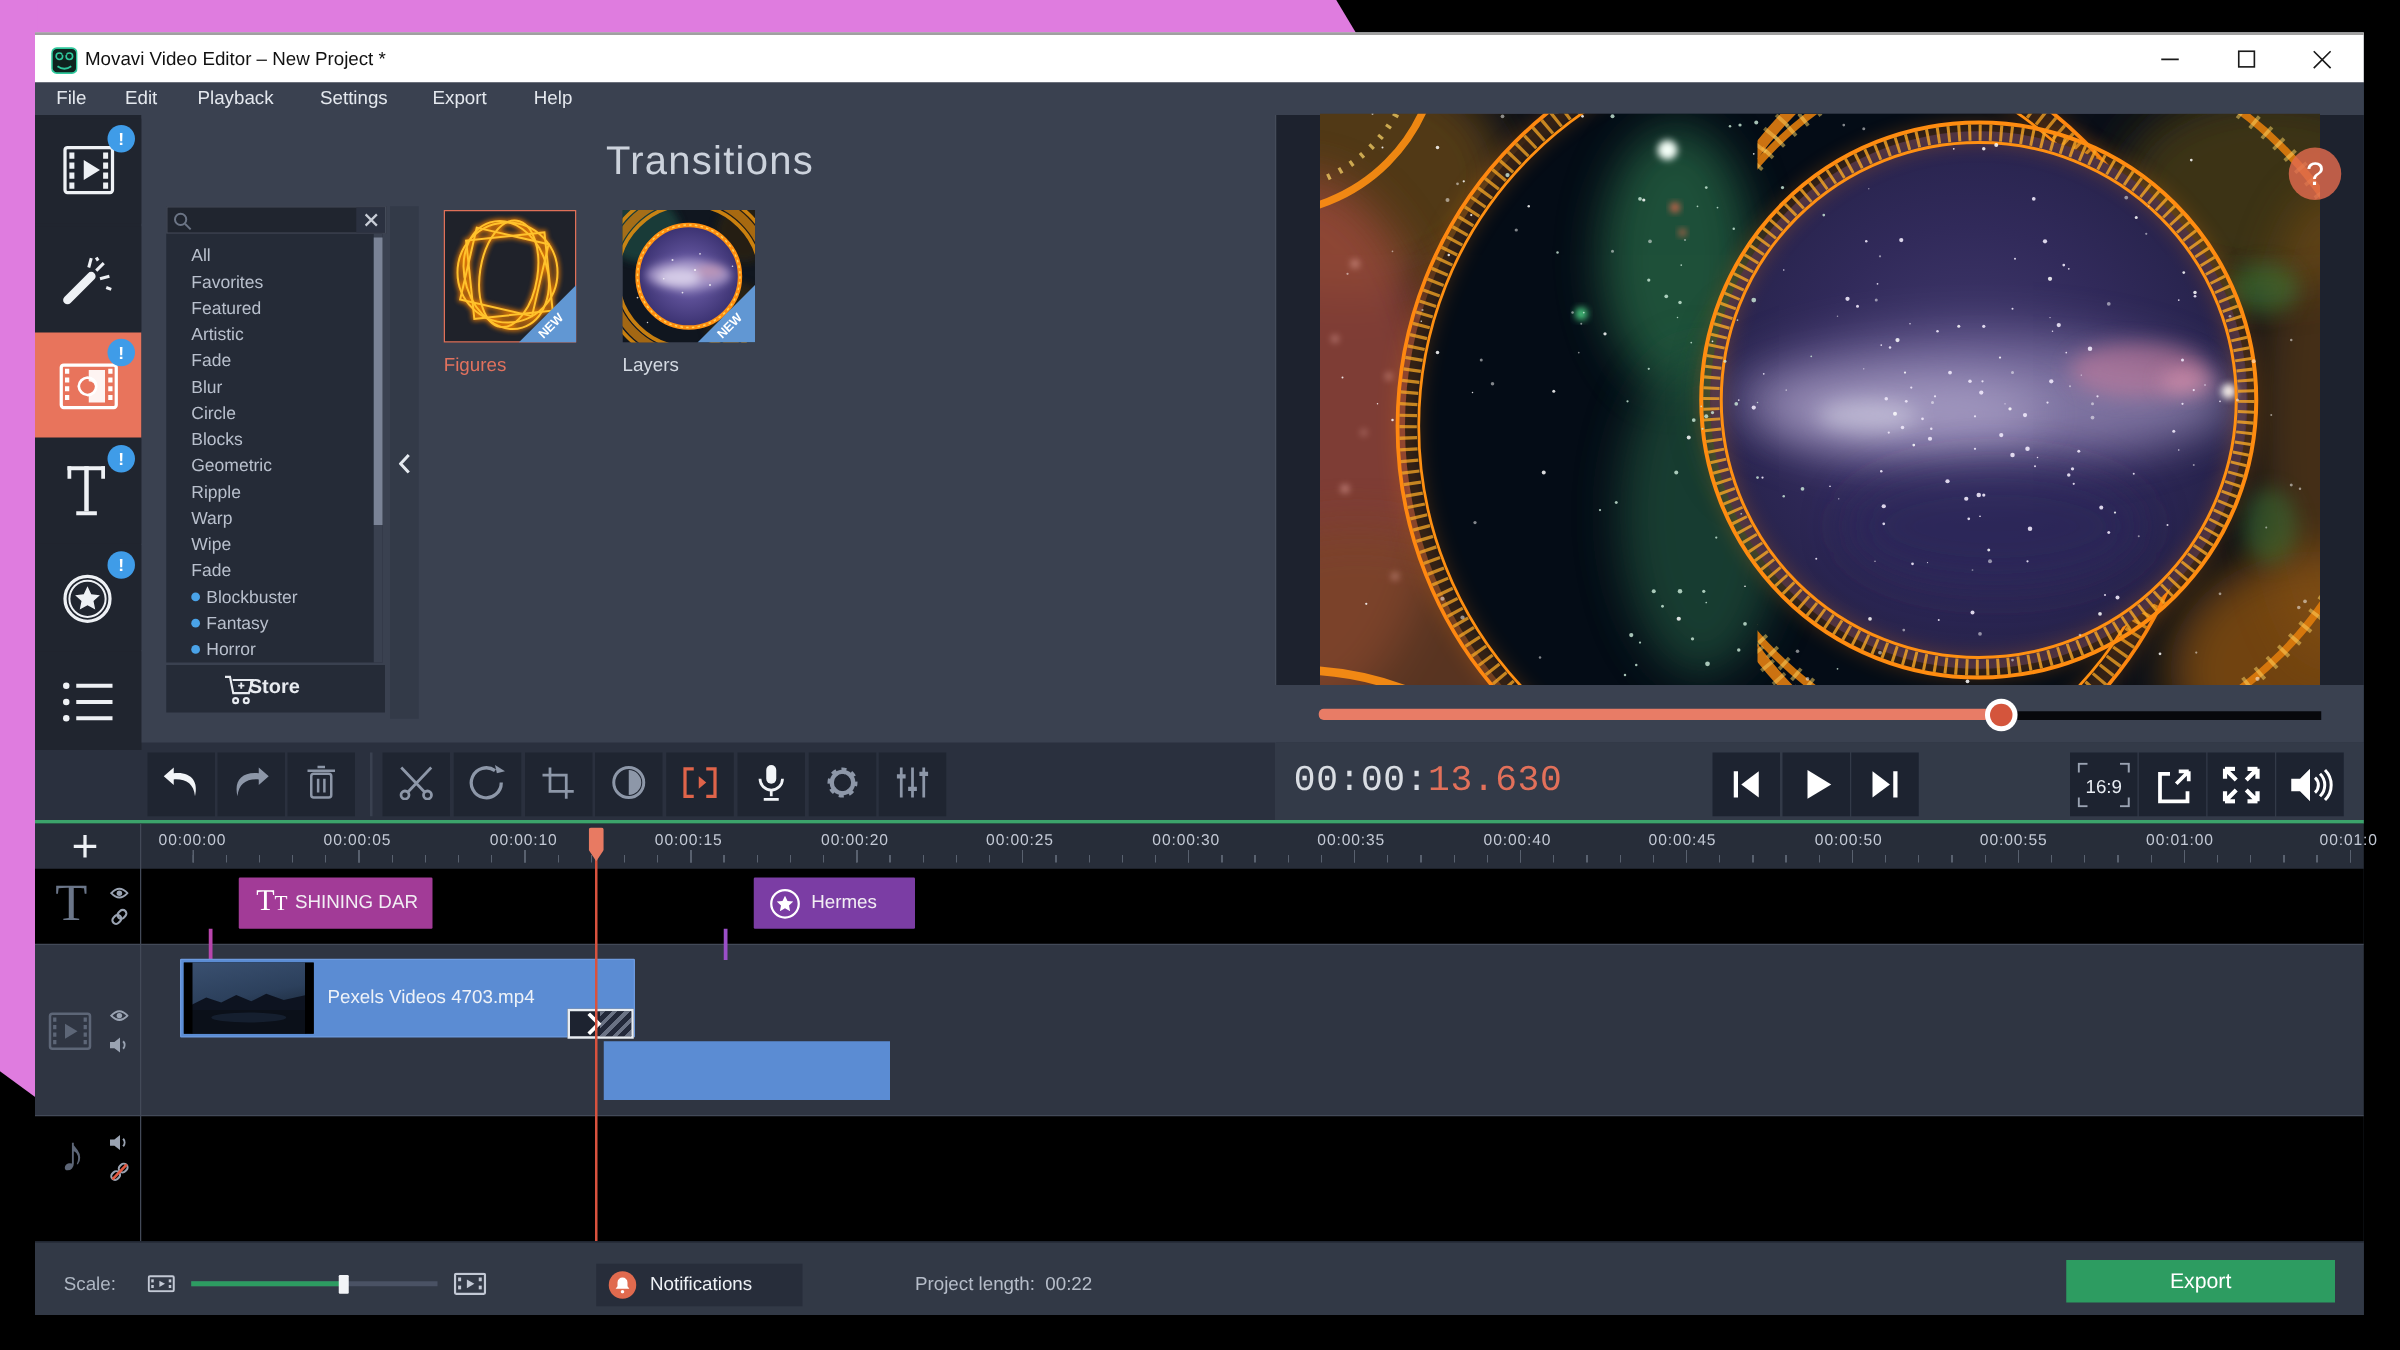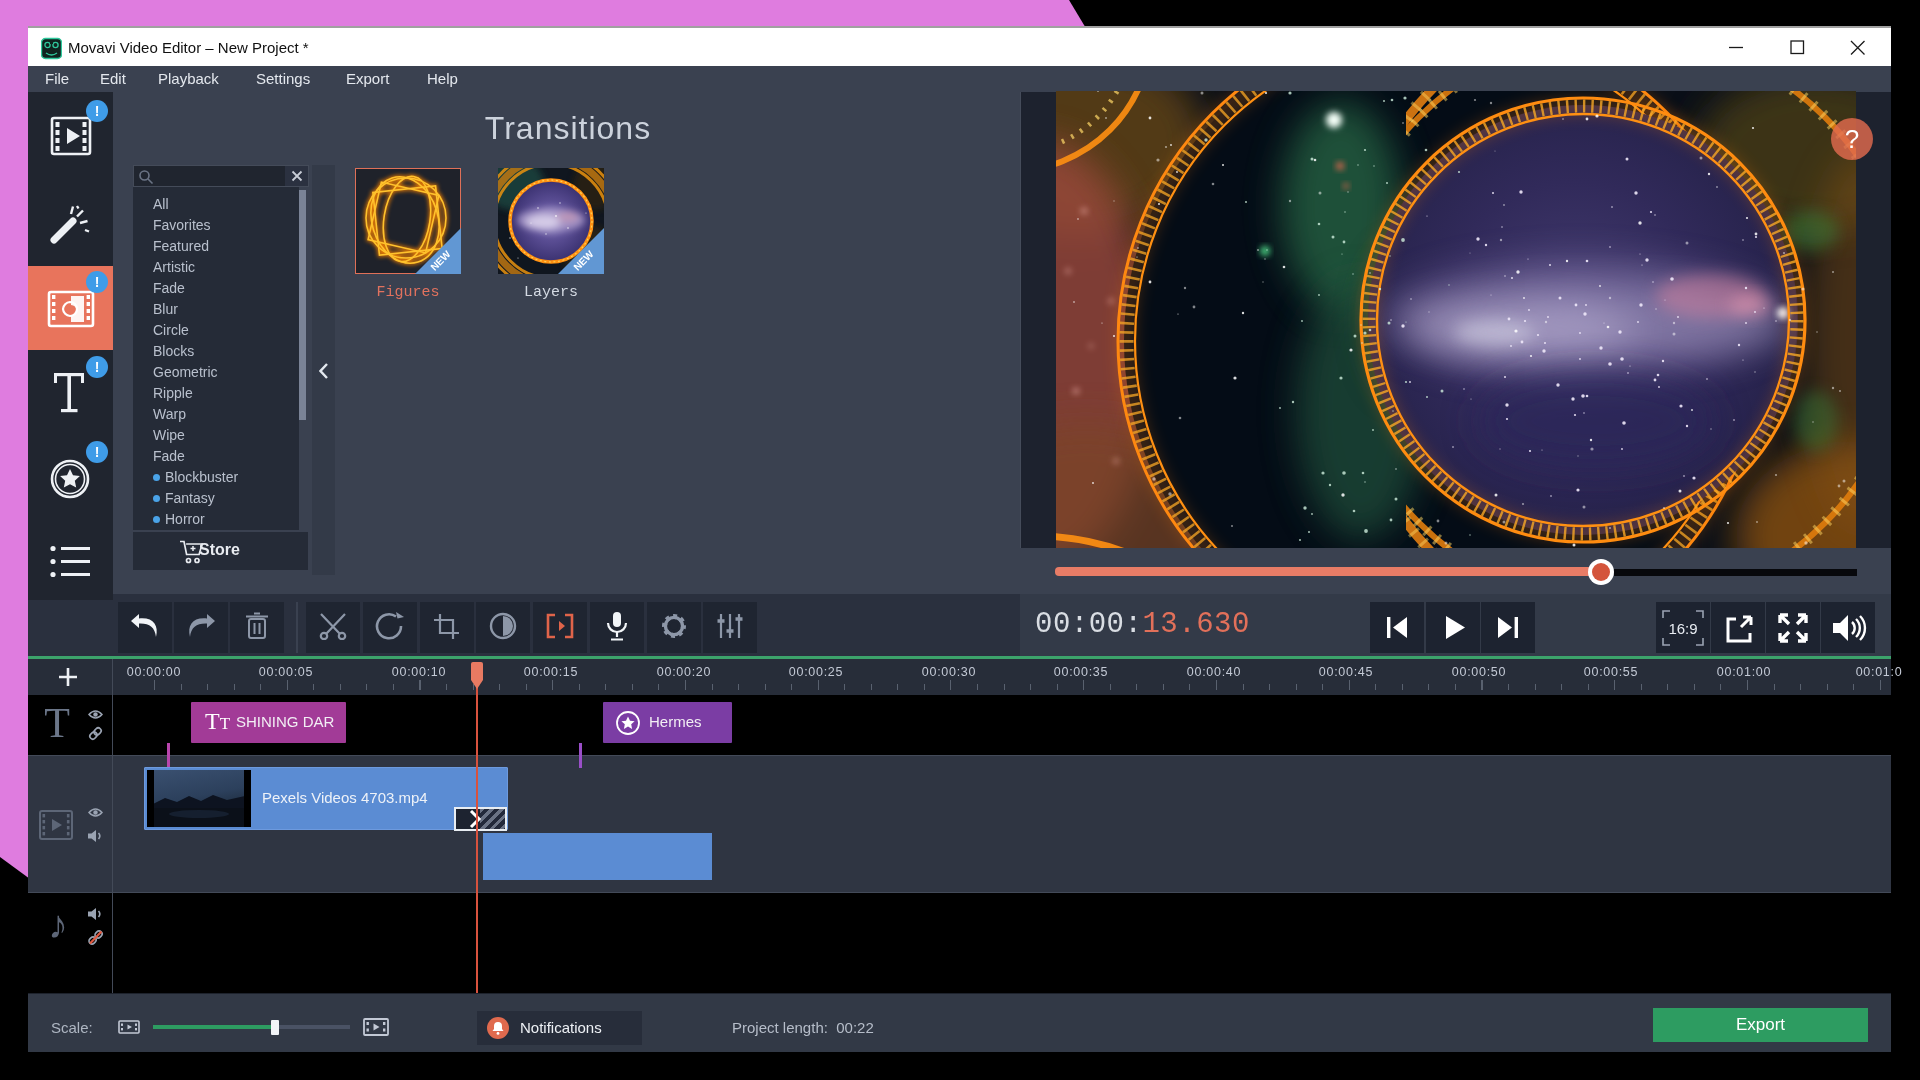"Figures" .thumblabel { font-family: Liberation Mono, monospace -> none; text-align: center -> none }
